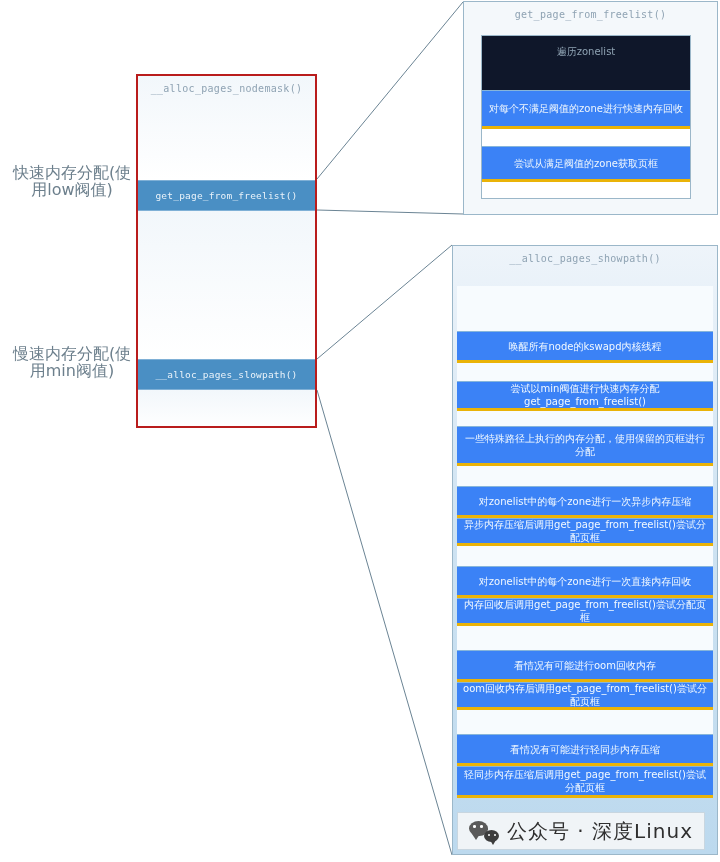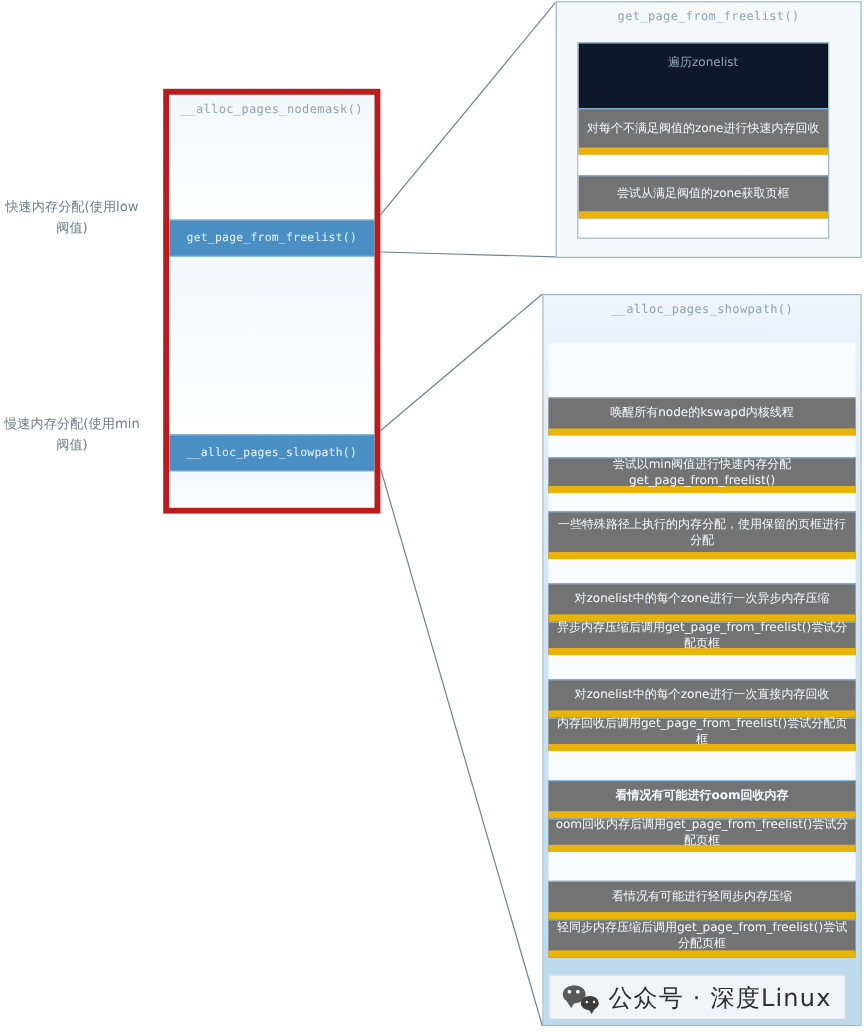"__alloc_pages_nodemask()" .stack { border: 5px solid #b91c1c -> 2px solid #b91c1c }
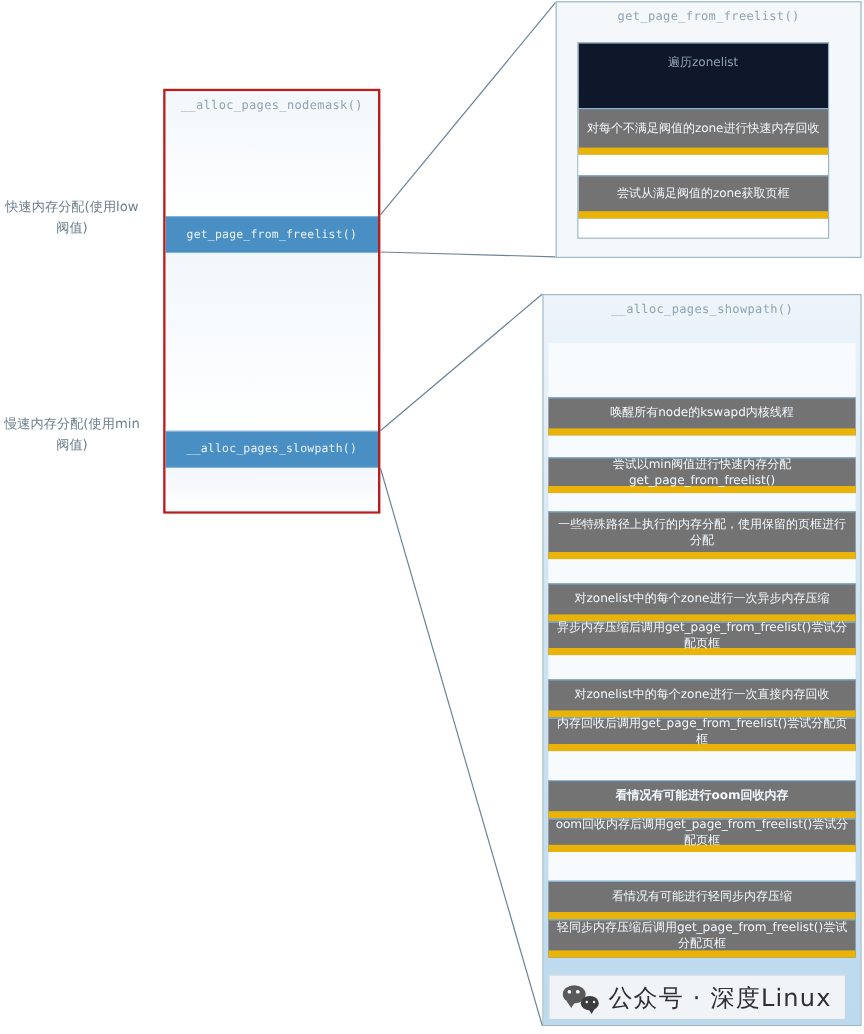"对每个不满足阀值的zone进行快速内存回收" .row-blue { background: #737373 -> #3b82f6; border-bottom: 6px solid #eab308 -> 3px solid #eab308 }
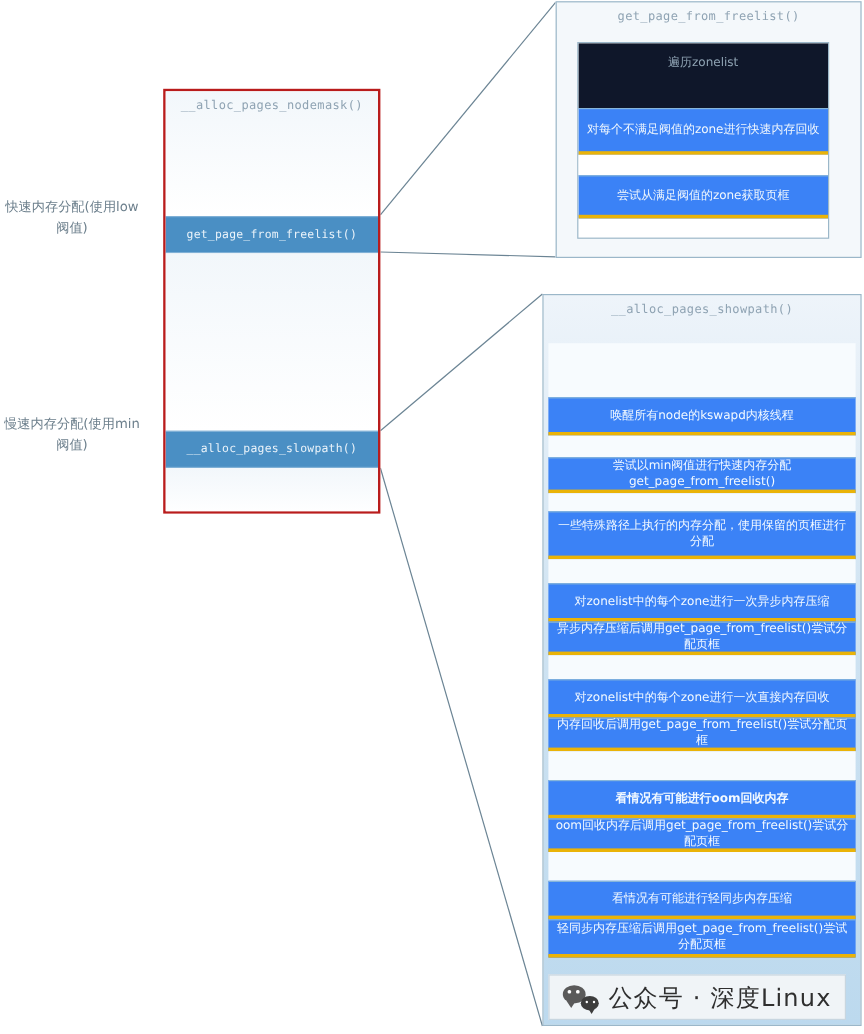"快速内存分配(使用low阀值)" .side-label { font-size: 11px -> 16px; margin-left: none -> 12px }
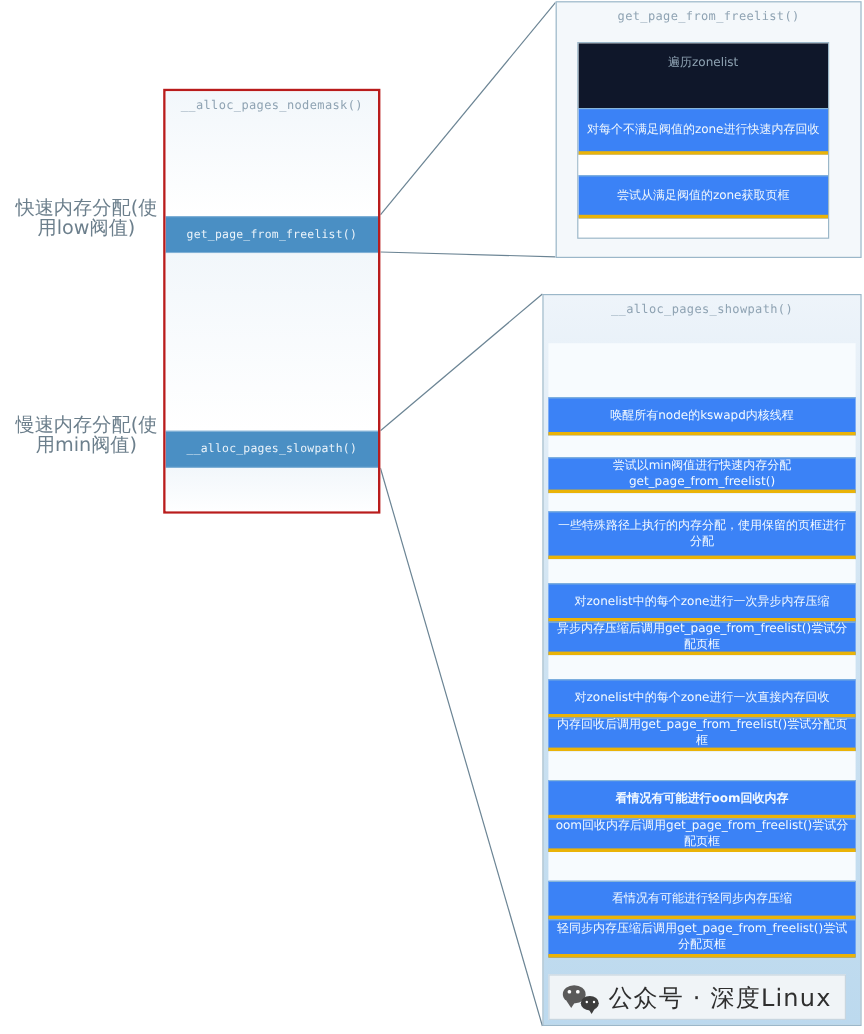"看情况有可能进行oom回收内存" div.row { font-weight: bold -> none }
